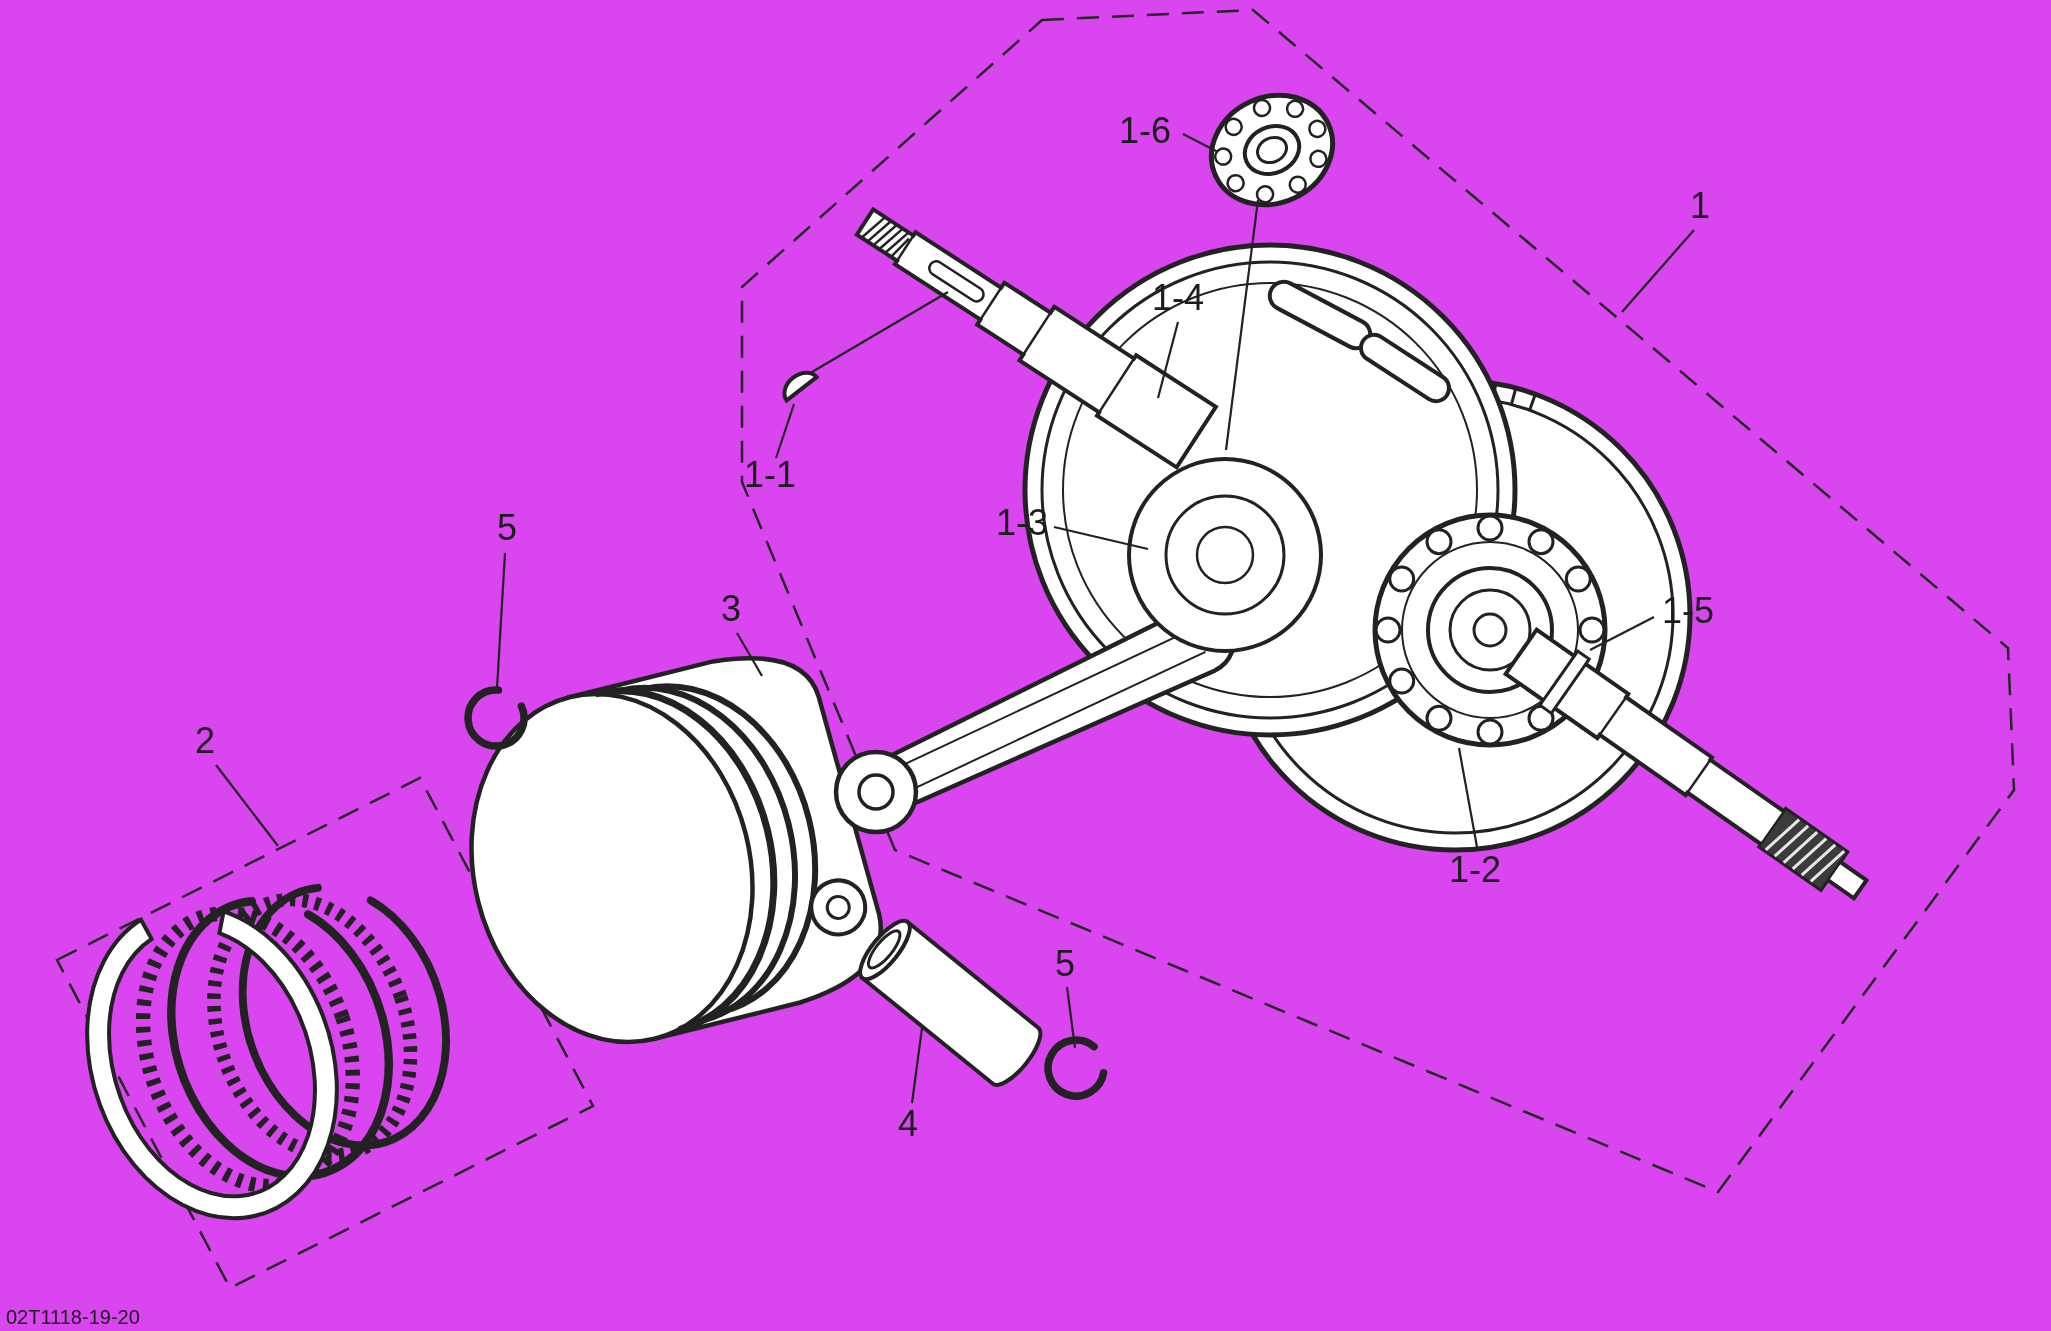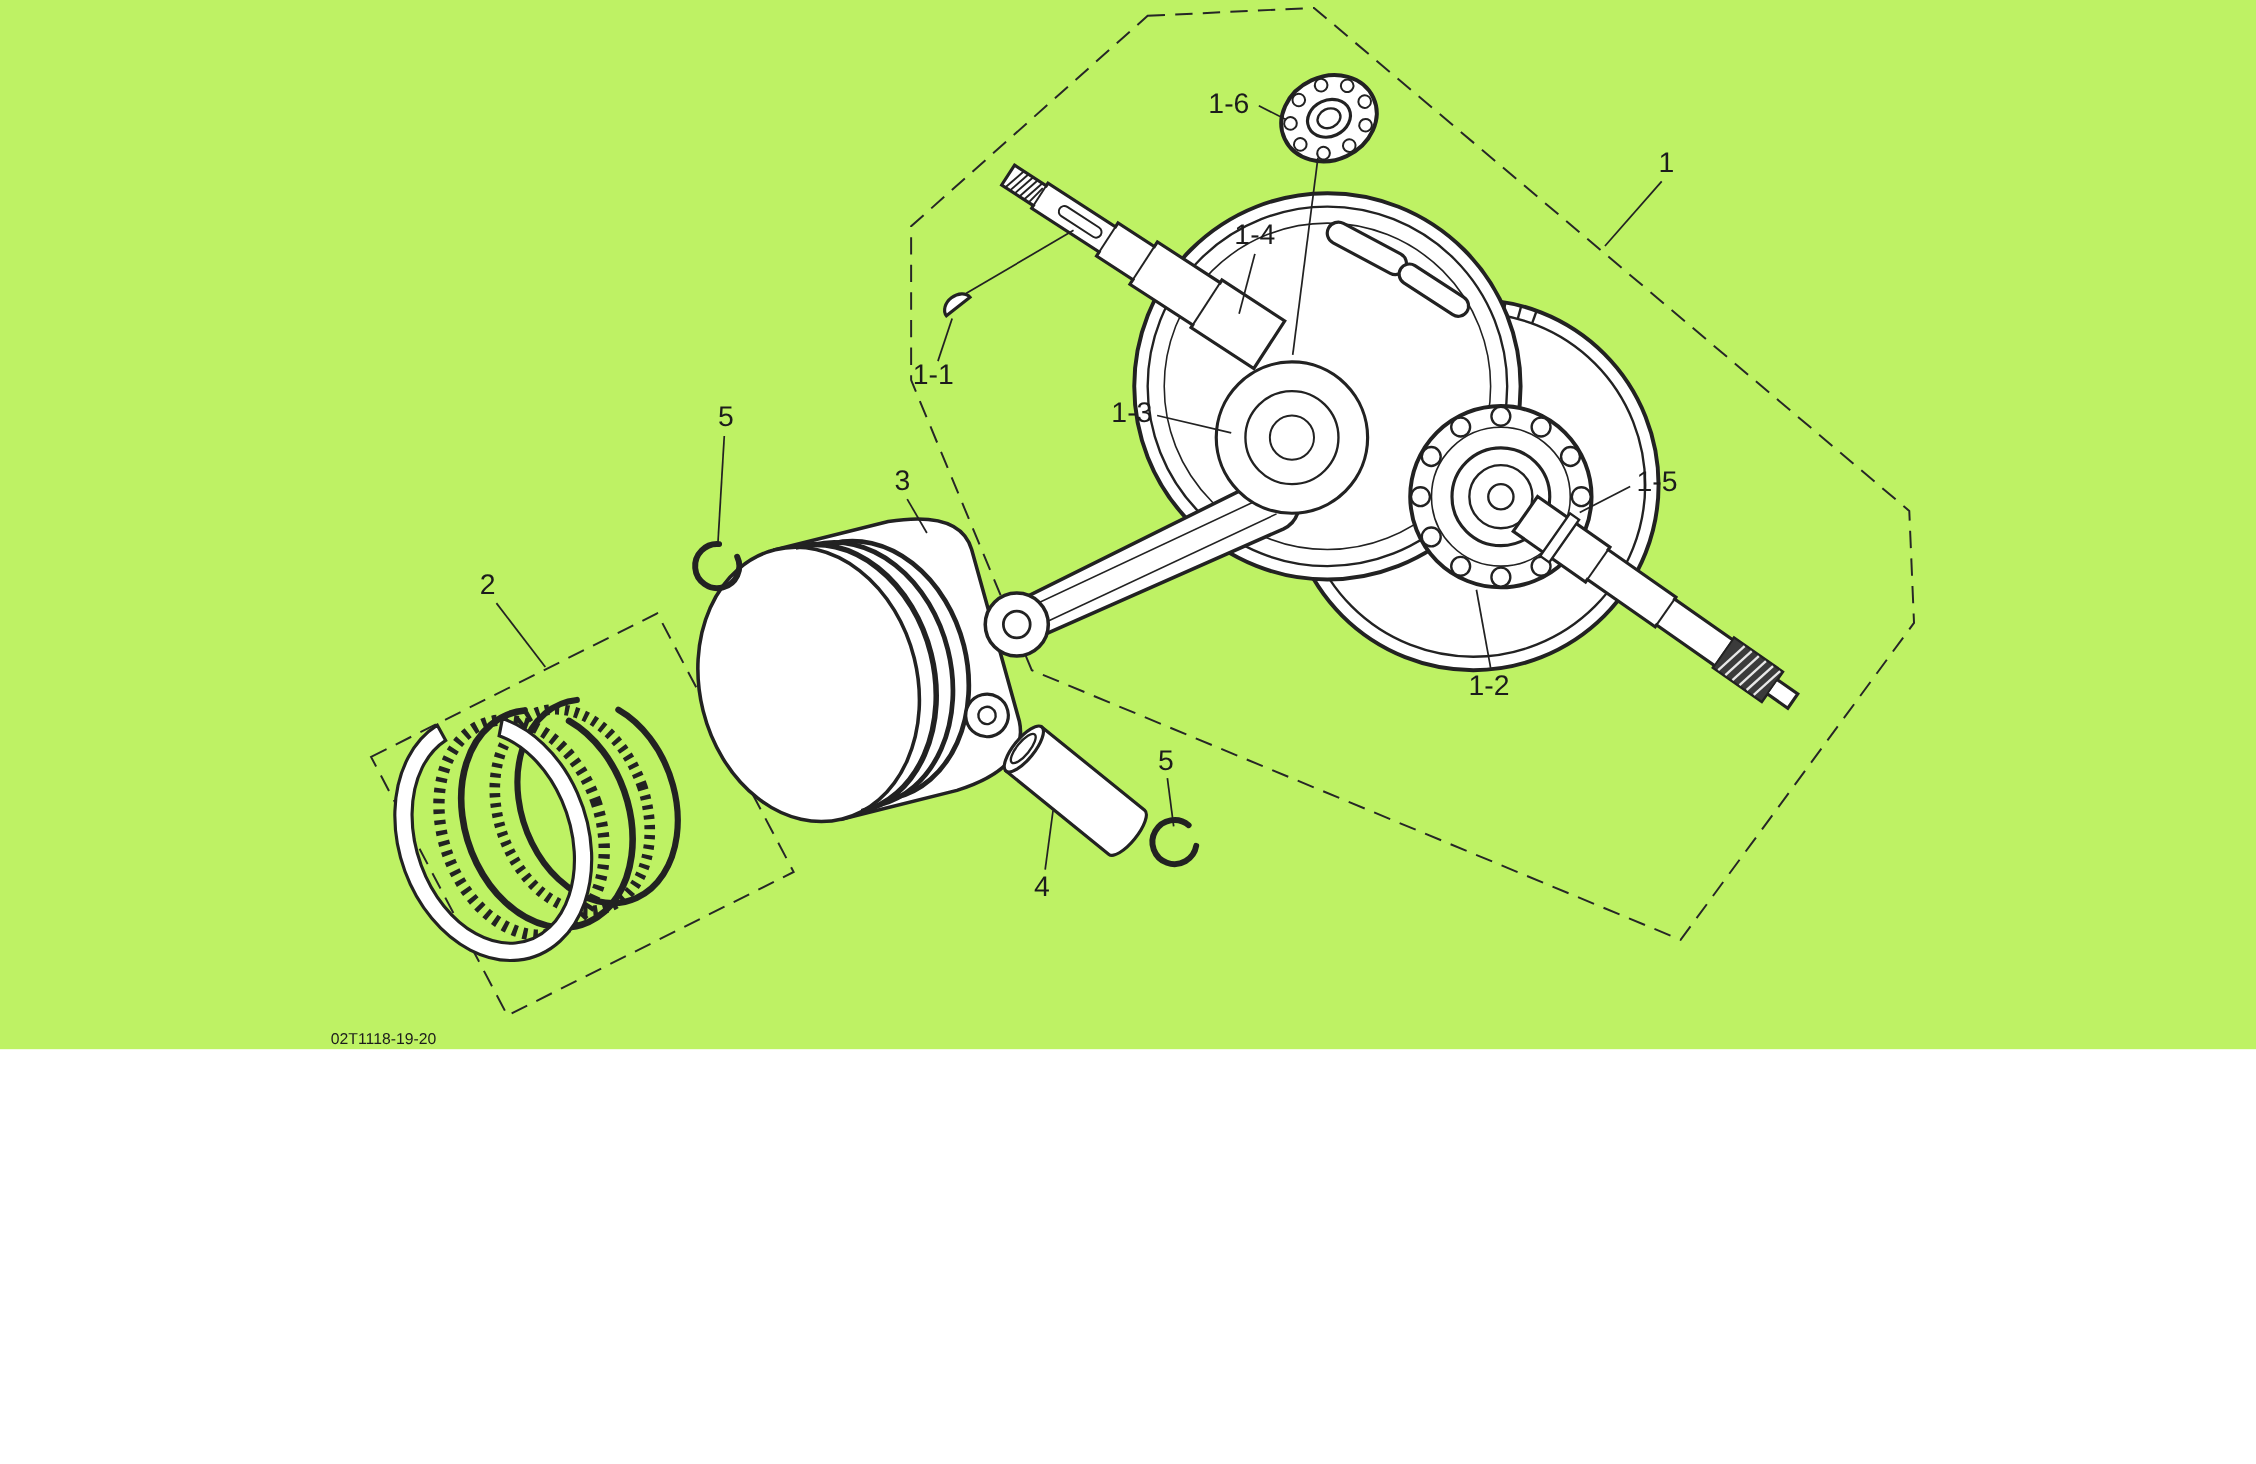"1-6" .stage { background: #bef264 -> #d946ef; height: 954px -> 1331px; padding-left: 12px -> none }
